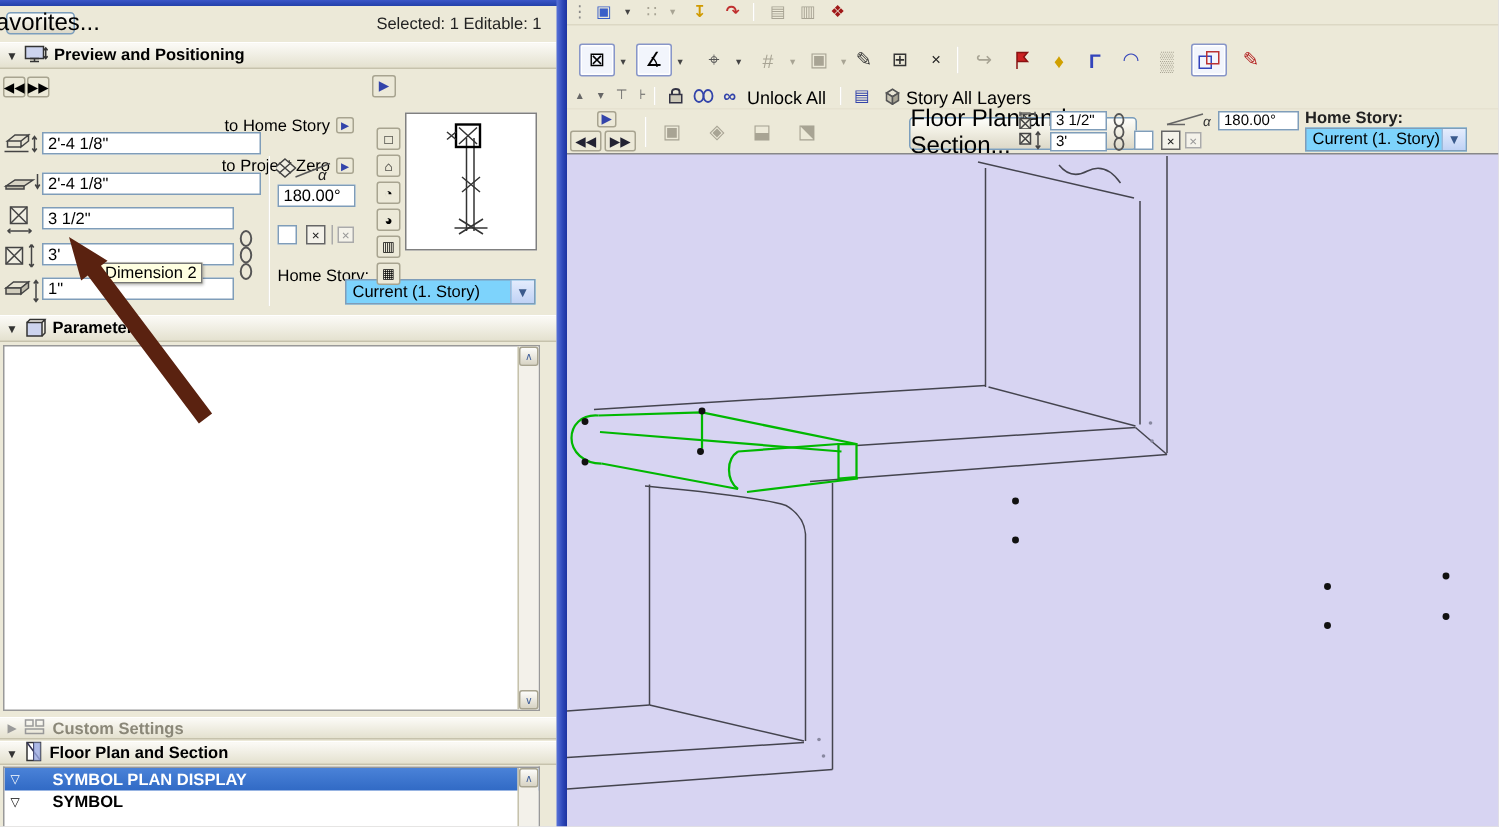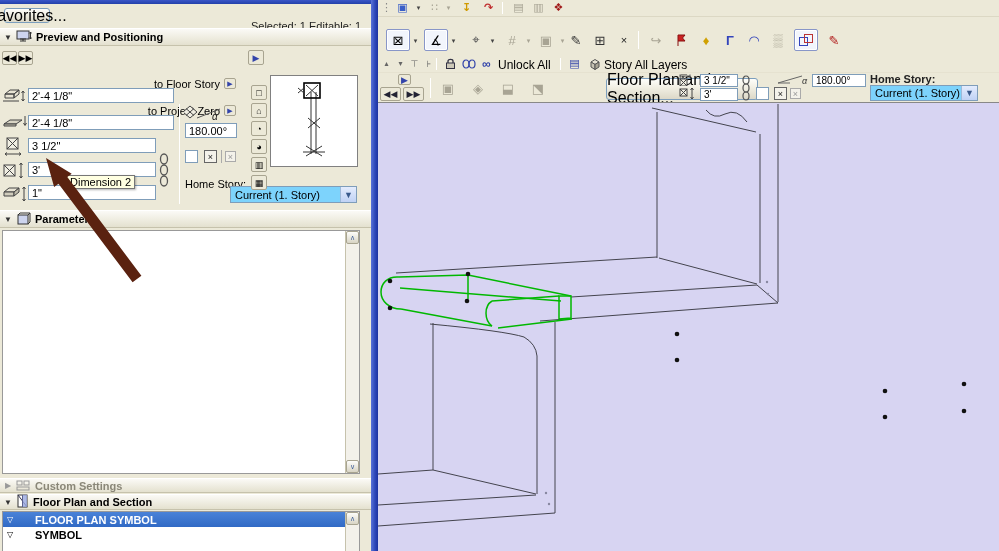"Selected: 1 Editable: 1" div.abs { top: 16px -> 6px }
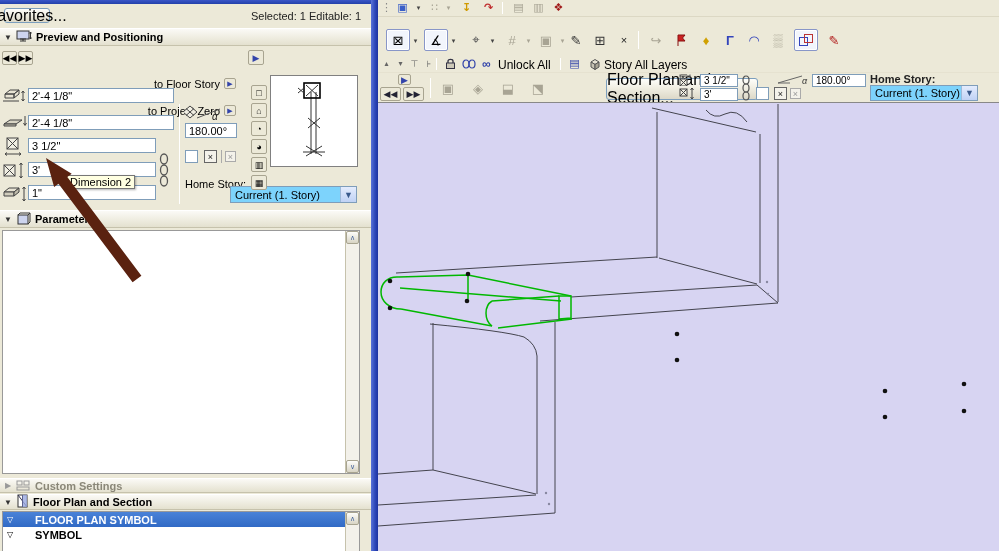"to Floor Story" div.abs { text: Floor -> Home }
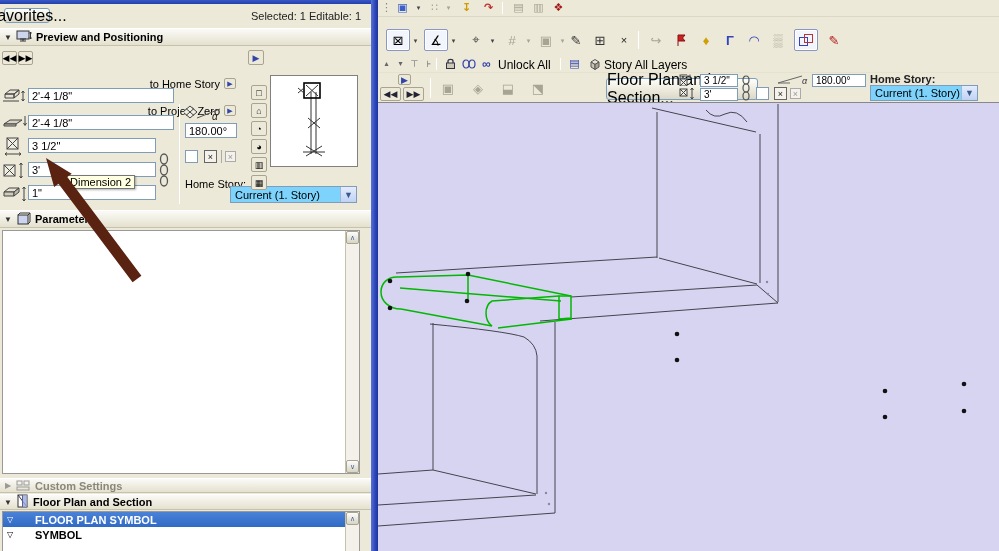"FLOOR PLAN SYMBOL" span { text: FLOOR PLAN SYMBOL -> SYMBOL PLAN DISPLAY }
